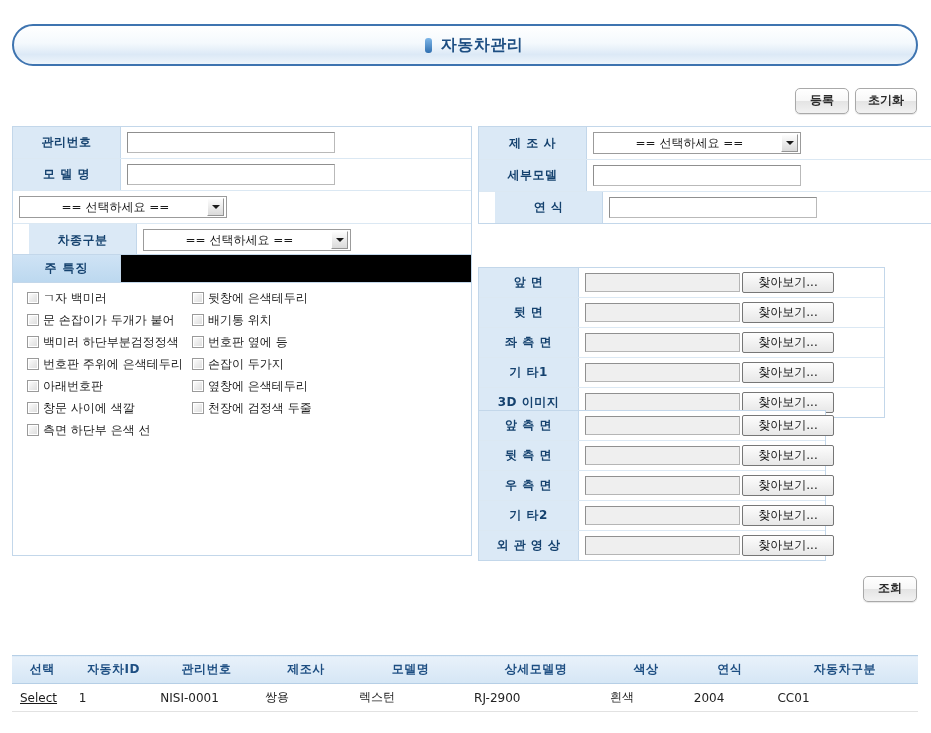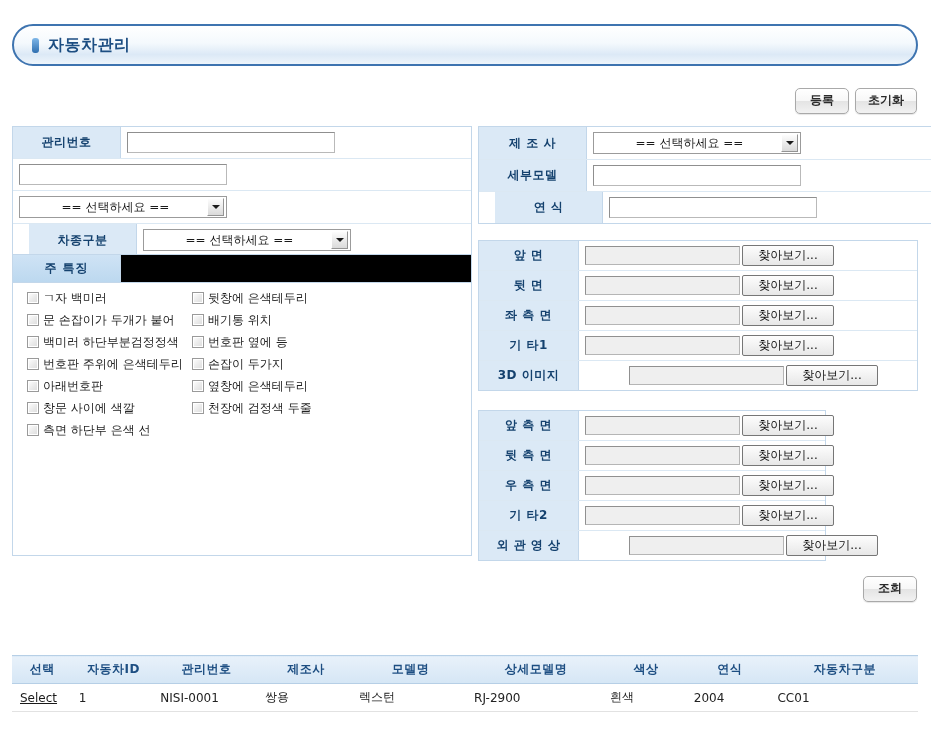"자동차관리" .titlebar { justify-content: none -> center }
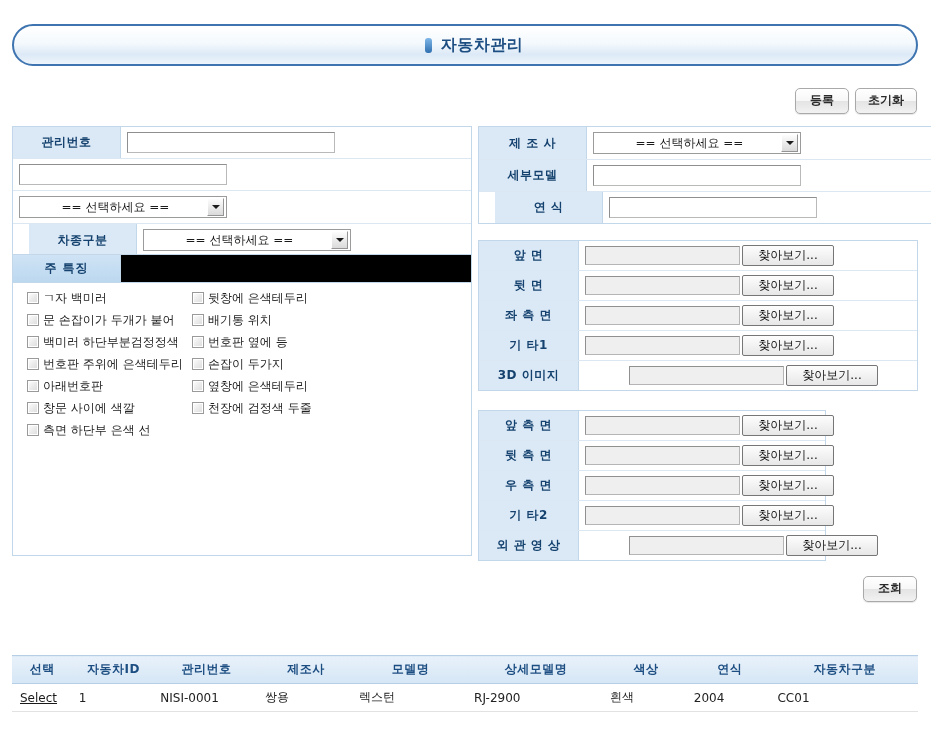"모 델 명" div.flabel { html: none -> <div>모 델 명</div> }
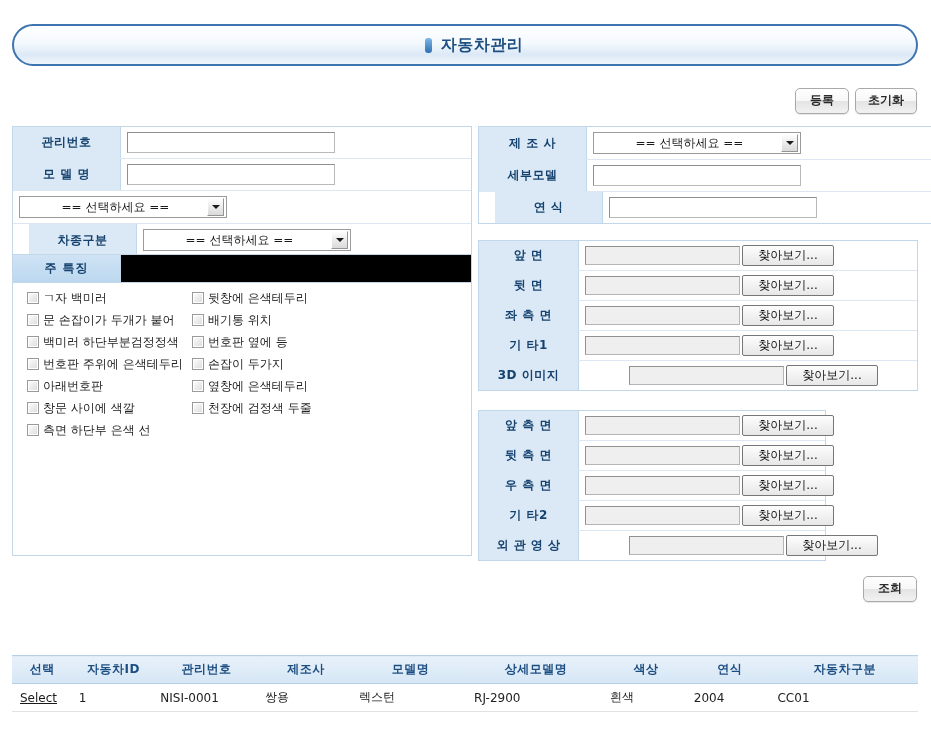"앞 면" div.panel { top: 240px -> 267px; width: 440px -> 407px }
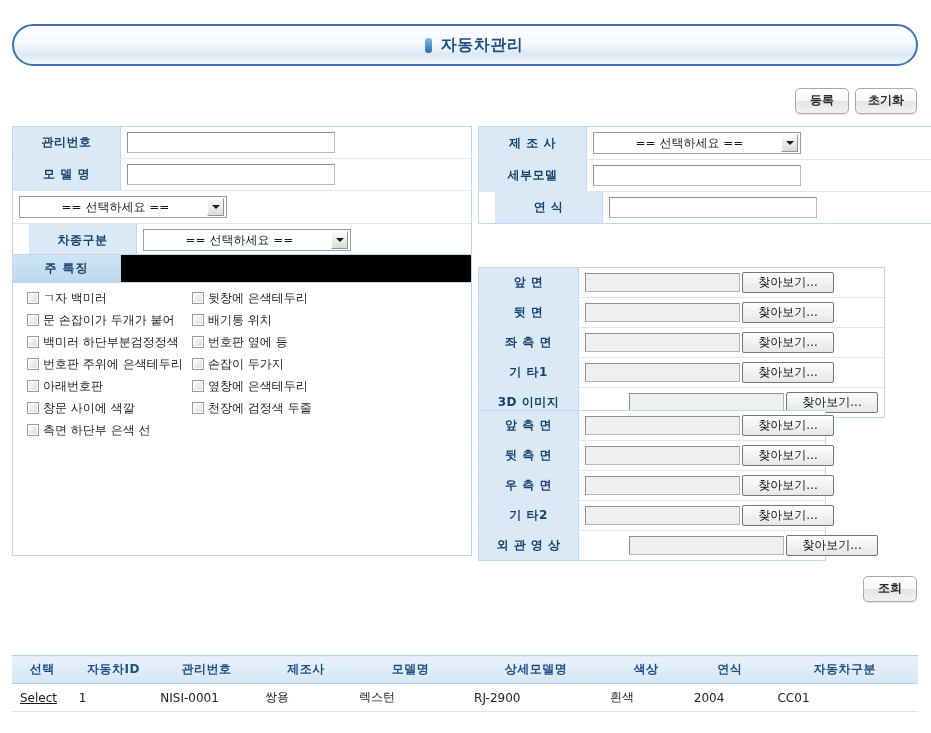"3D 이미지" .filerow:last-child { gap: 44px -> none }
